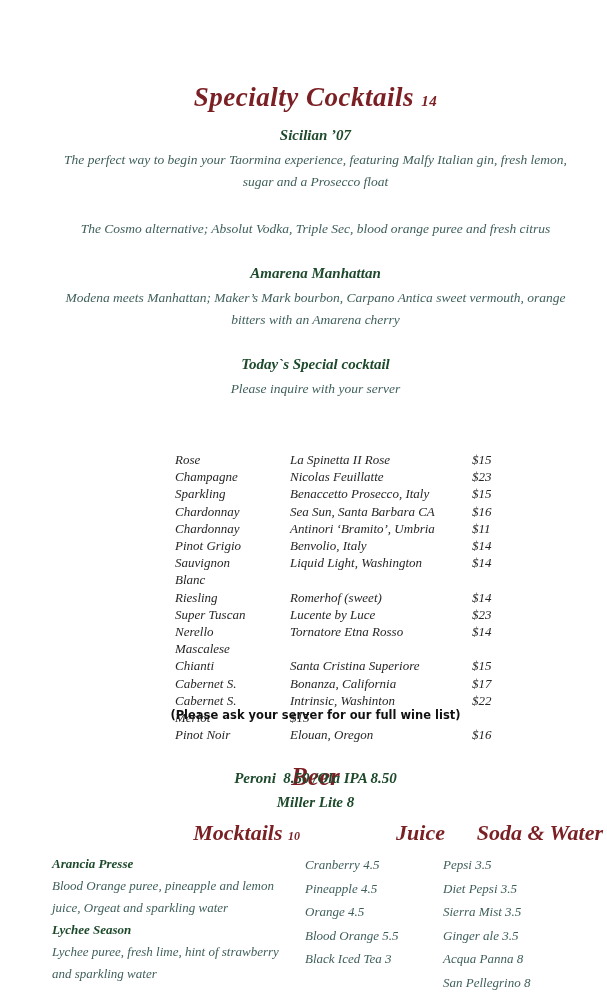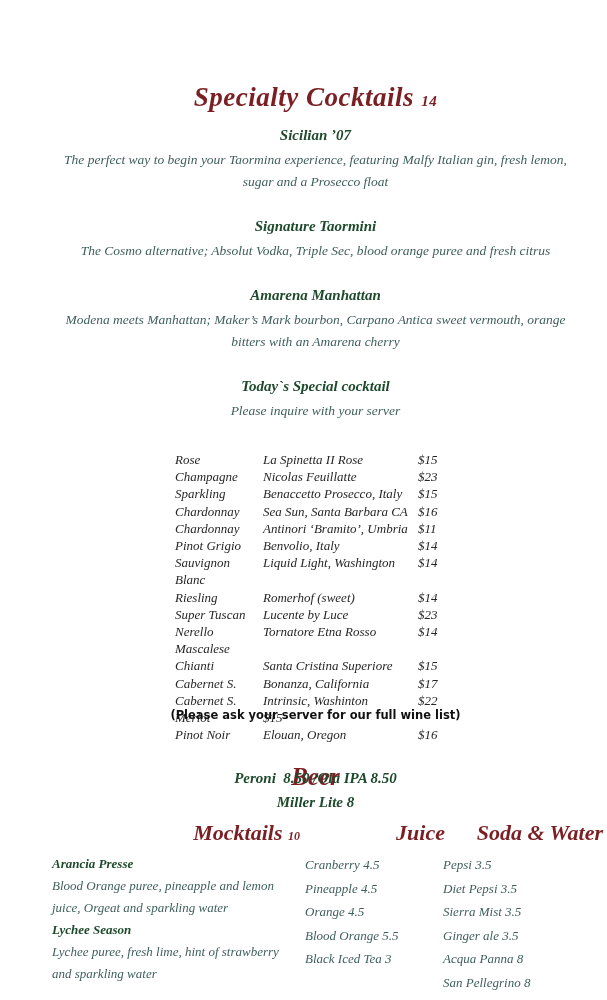"Signature Taormini" div.c-name { html: <div>Signature Taormini</div> -> none }
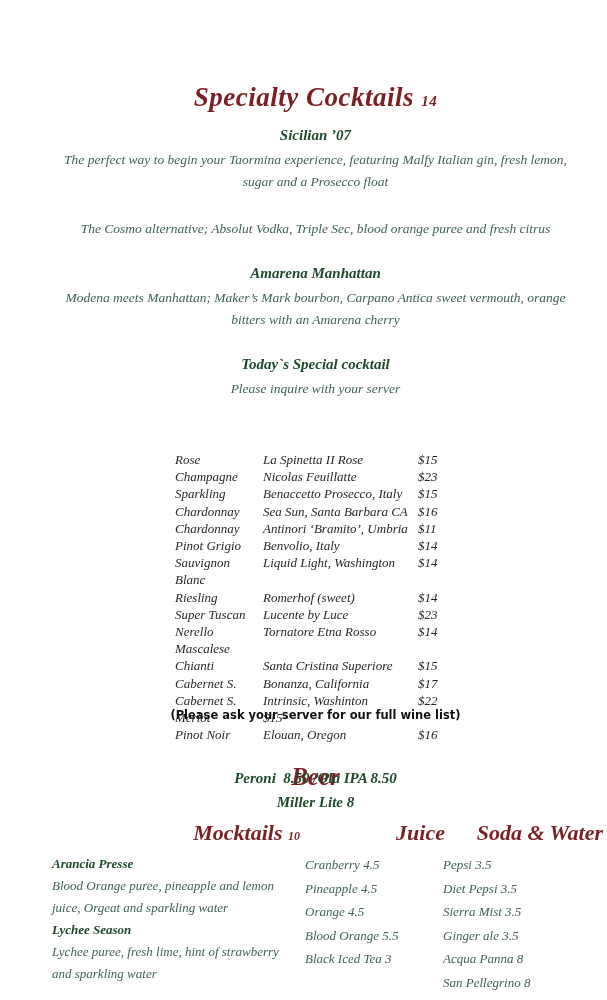"Rose" .wine-row { gap: none -> 27px }
